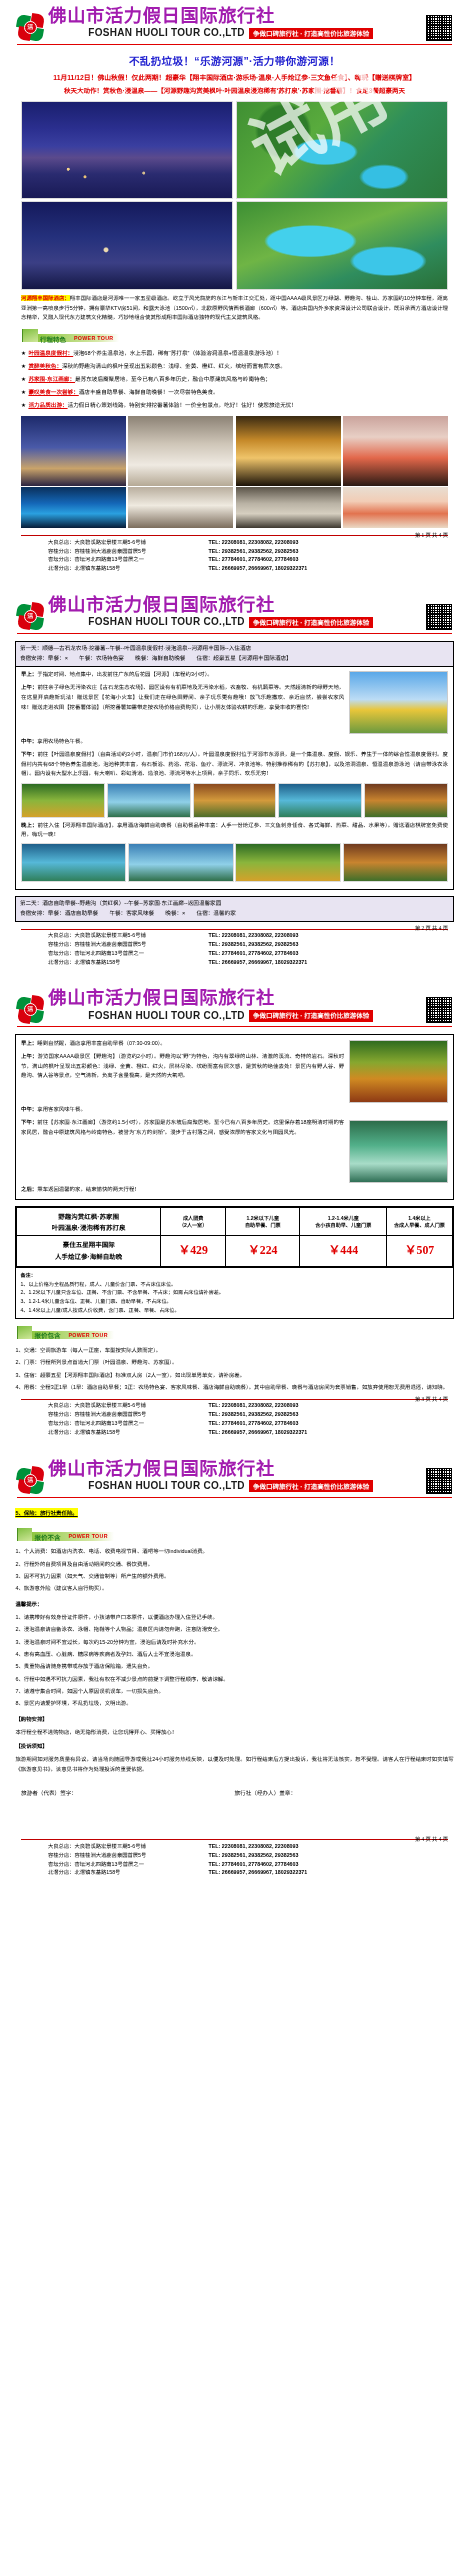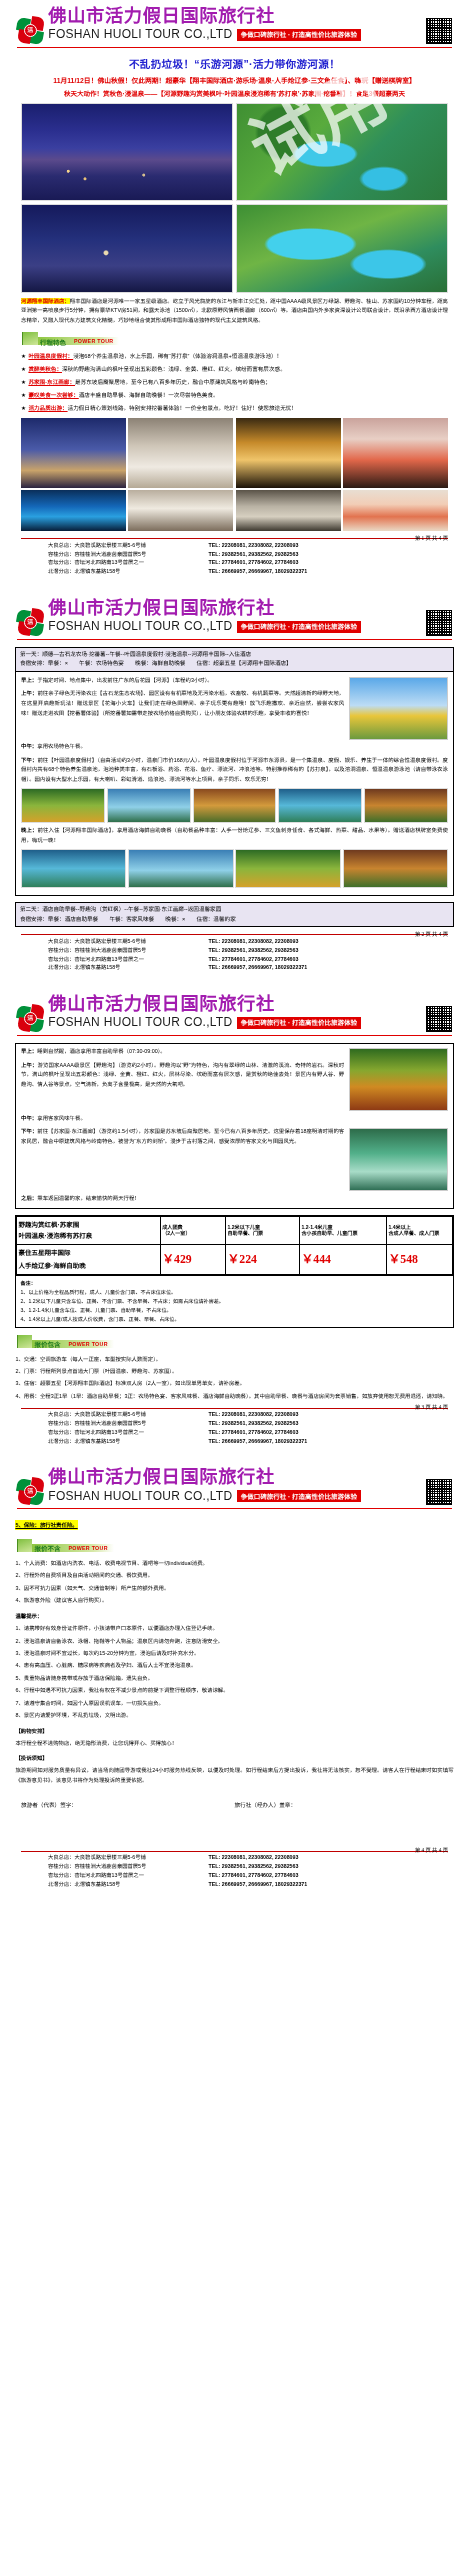"FOSHAN HUOLI TOUR CO.,LTD" .lh-en { font-size: 12px -> 10px; font-weight: 400 -> 700; margin-left: none -> 40px }
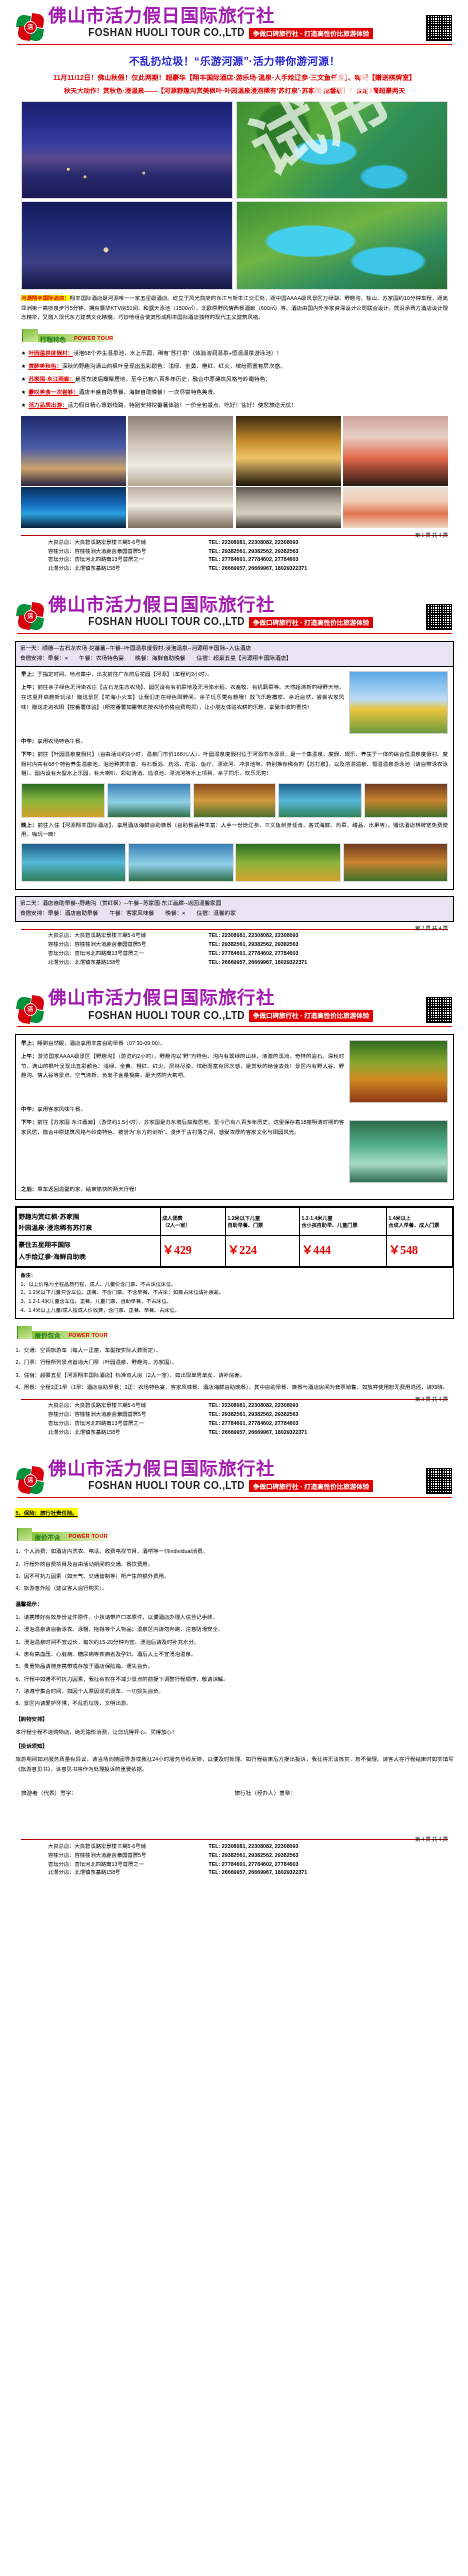"￥429" table.price th, table.price td { text-align: left -> center }
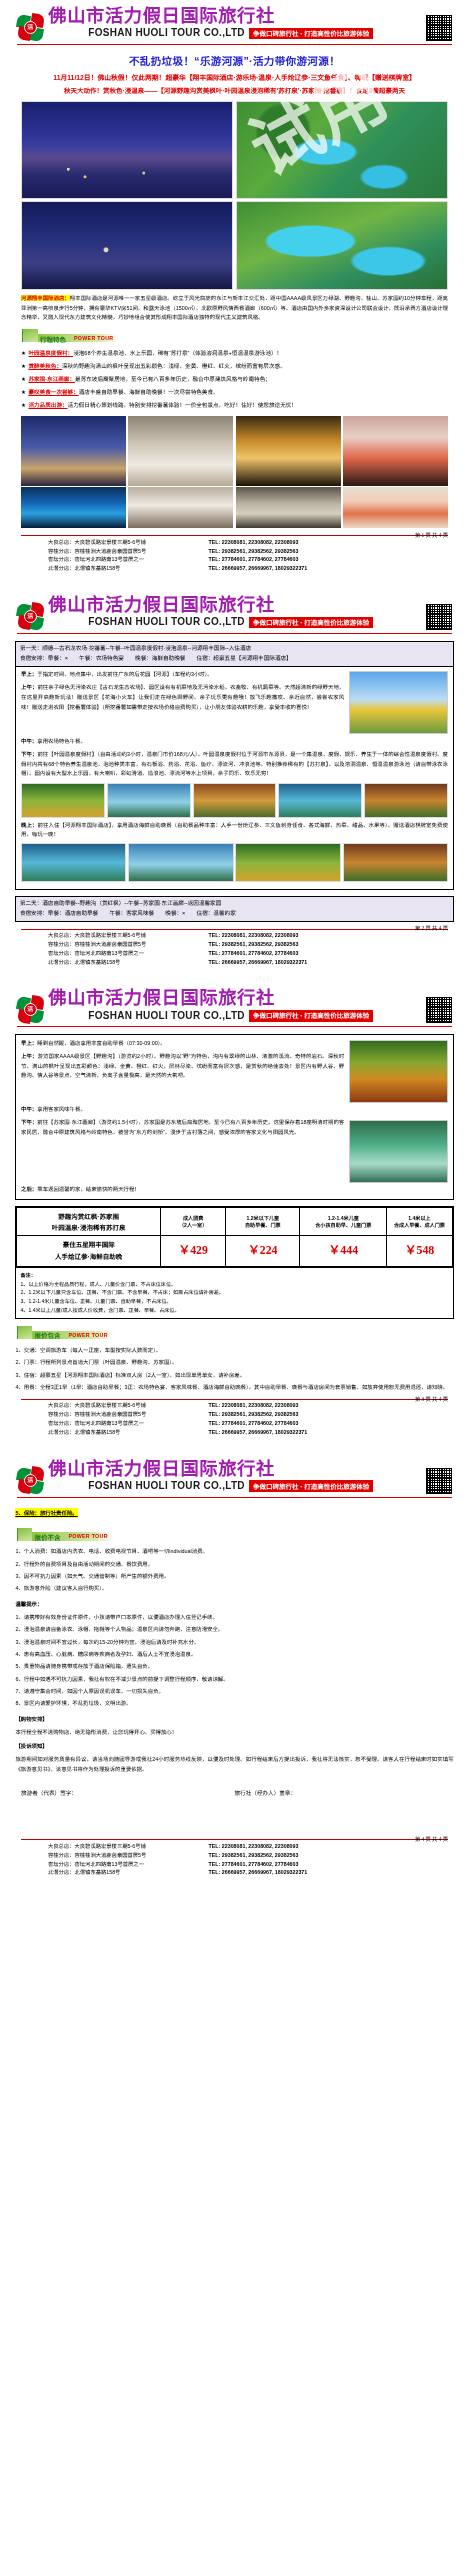"￥548" td.amt { text: 548 -> 507 }
